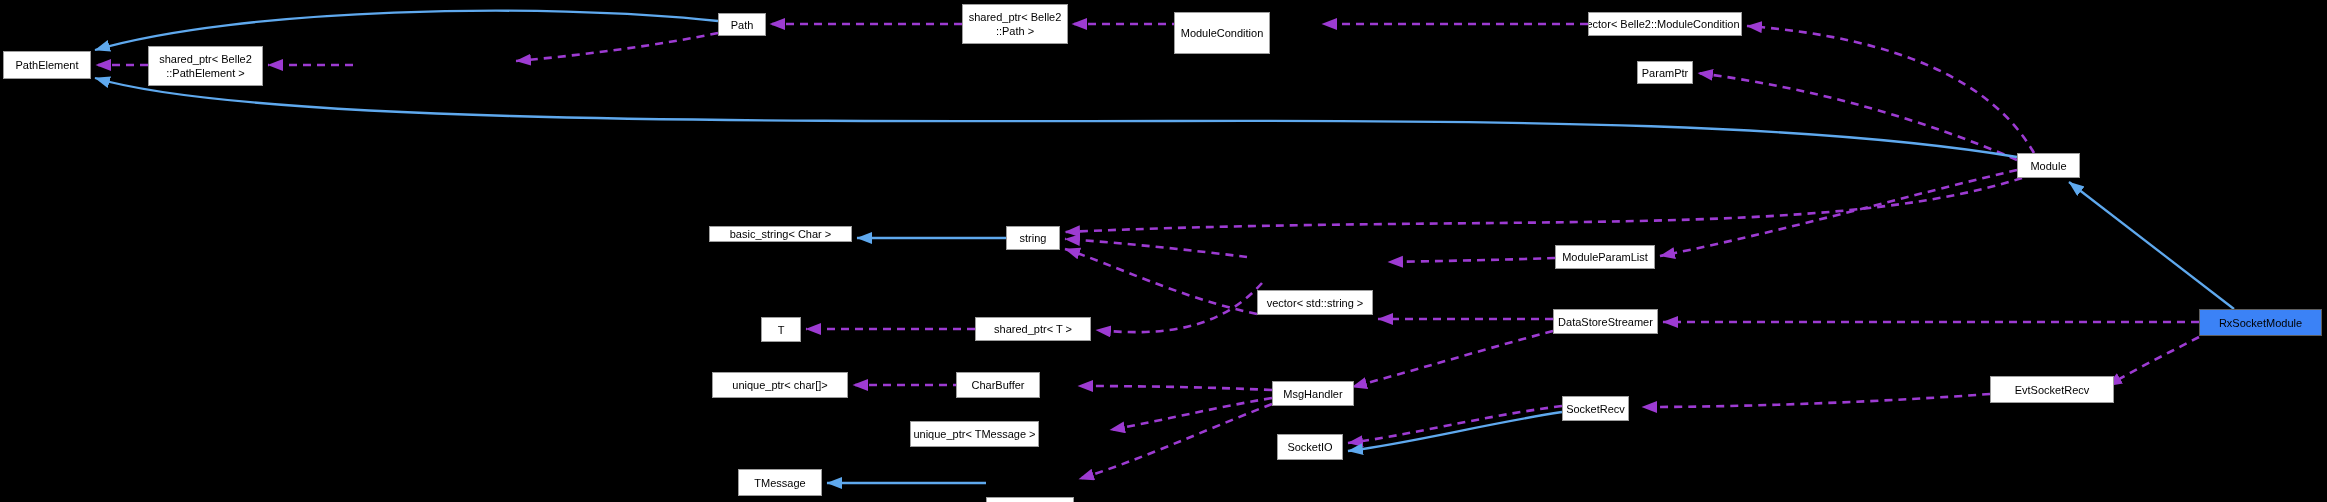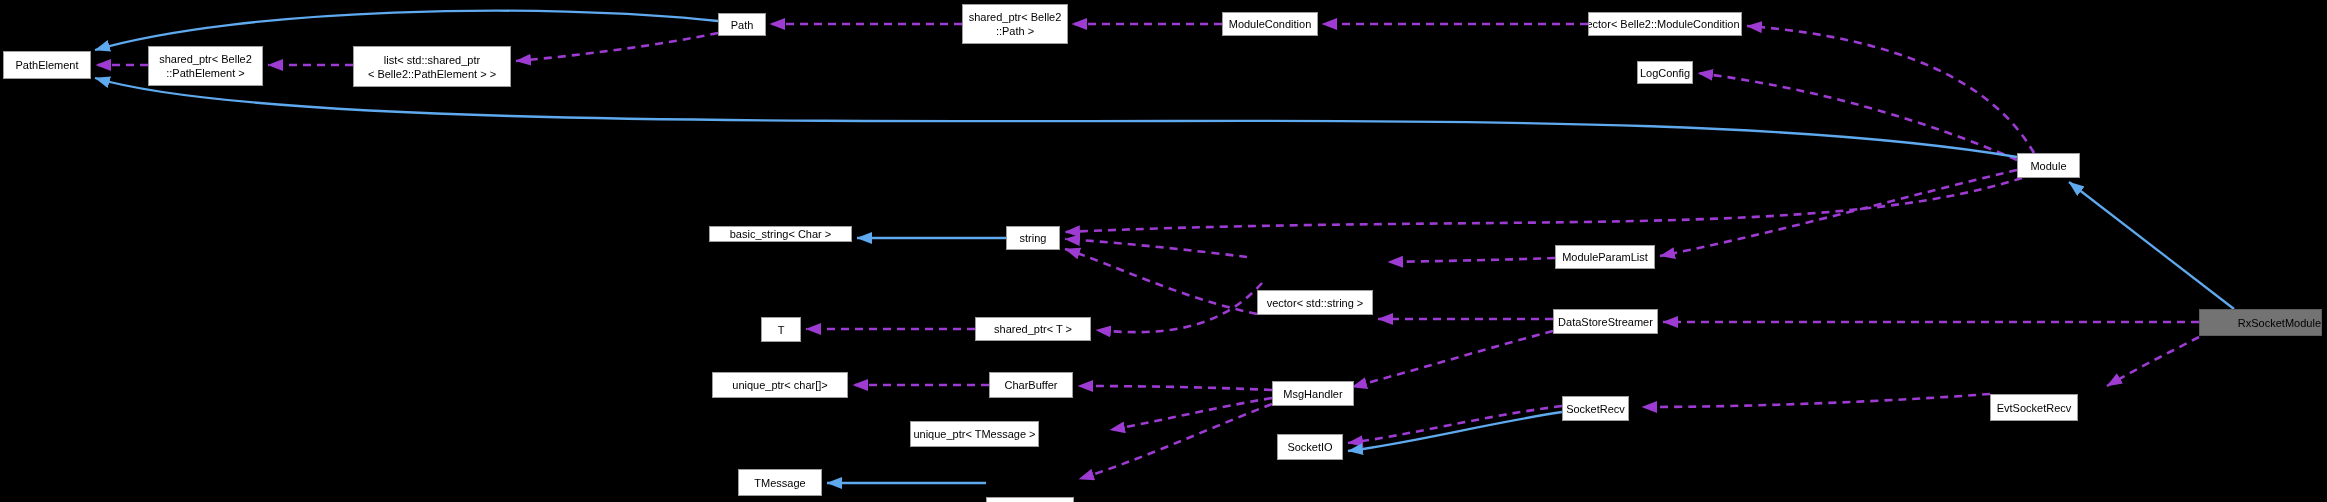"ModuleCondition" div.node { height: 24px -> 42px; left: 1222px -> 1174px }
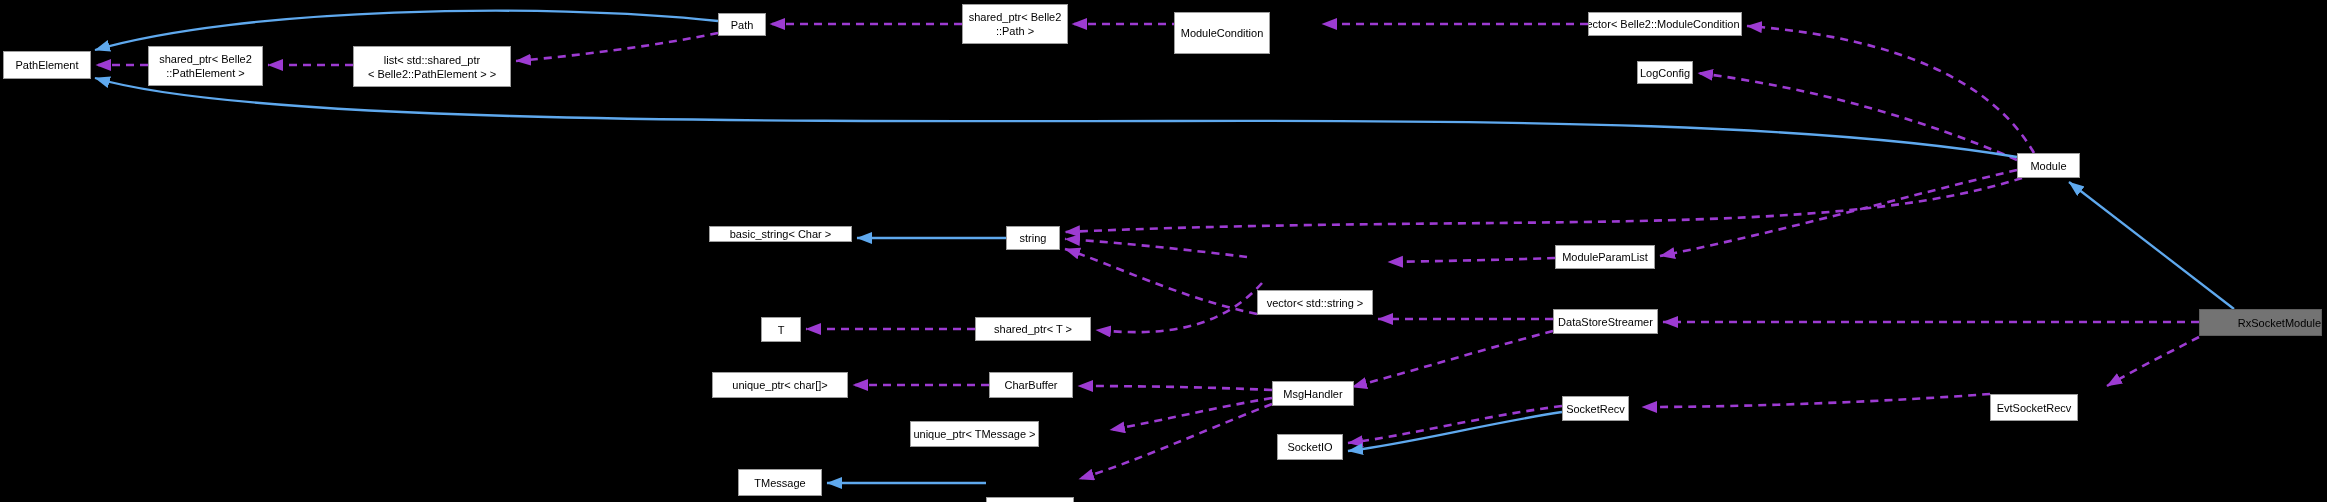"list< std::shared_ptr" div.node { html: <div><span>list&lt; std::shared_ptr &lt; Belle2::PathElement &gt; &gt;</span></div> -> none }
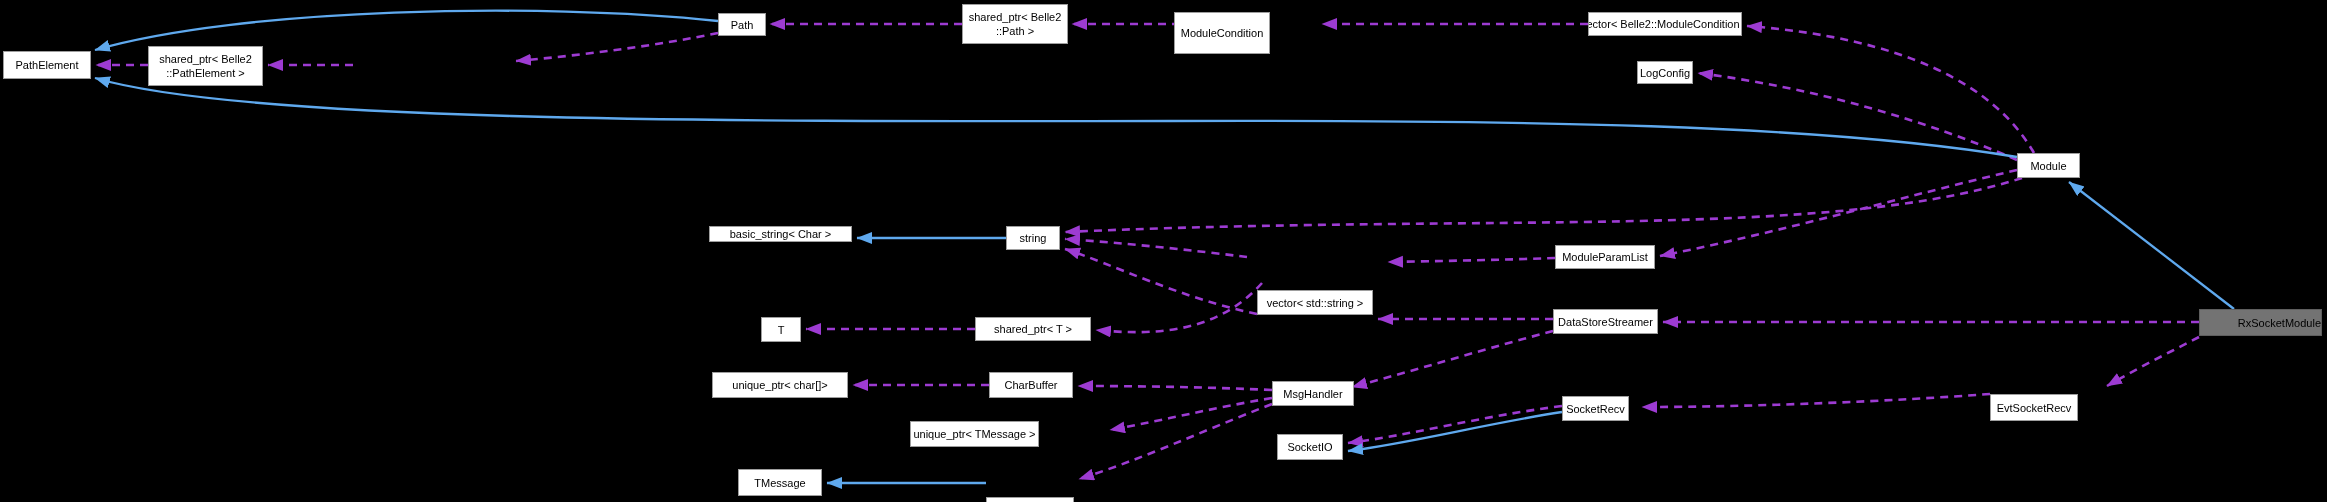"LogConfig" span { text: LogConfig -> ParamPtr }
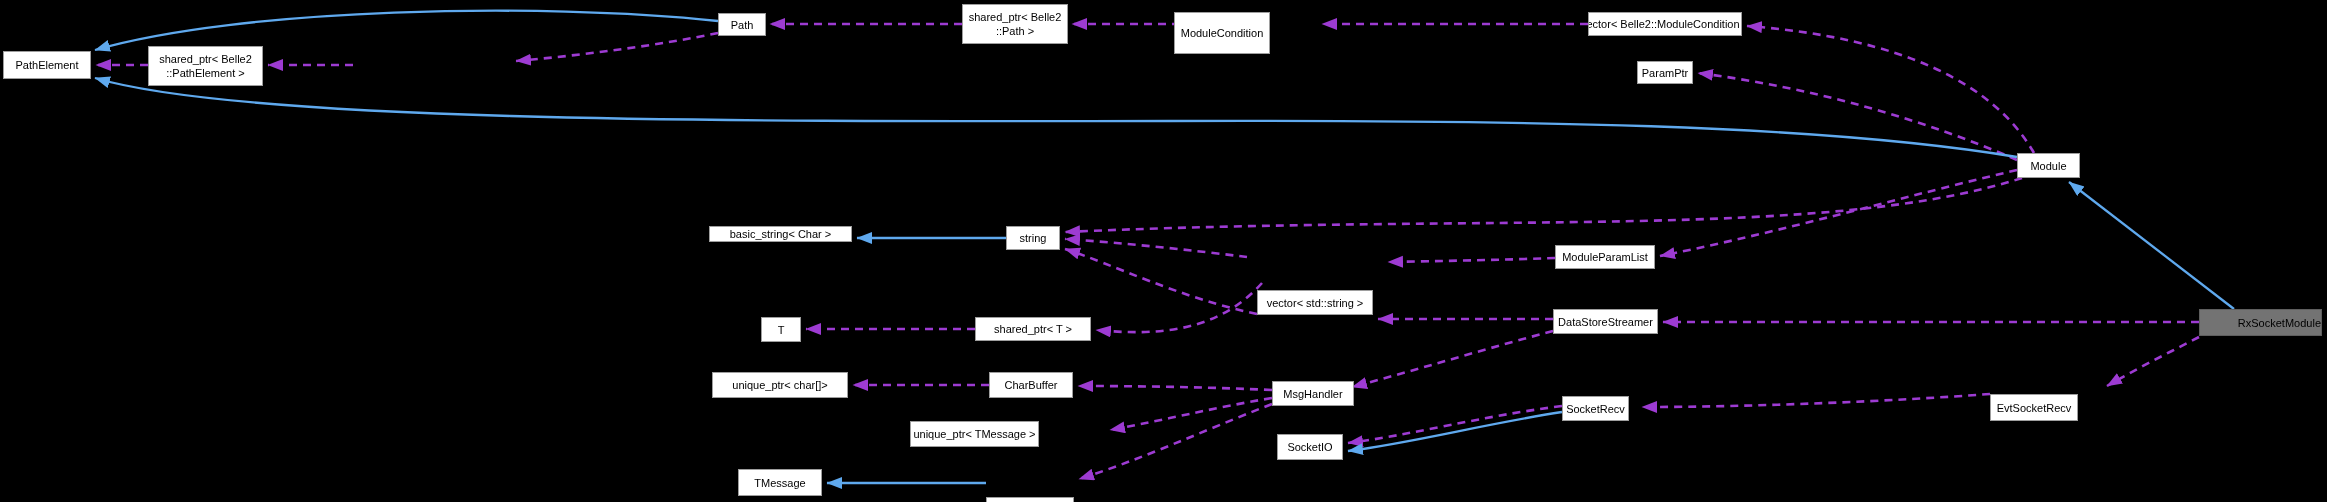"RxSocketModule" .node.highlight { background: #737373 -> #3b82f6; justify-content: flex-end -> none }
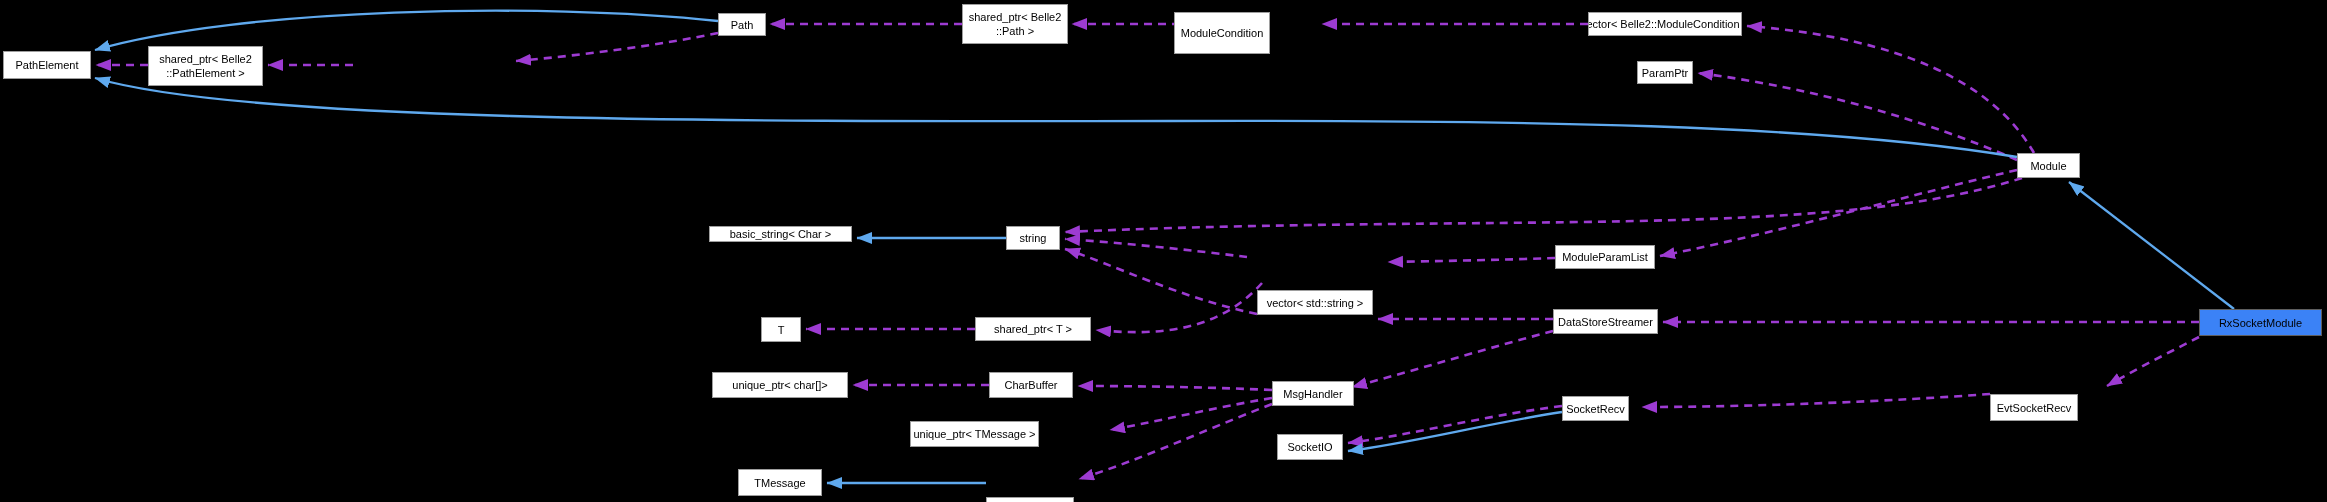"CharBuffer" div.node { left: 989px -> 956px }
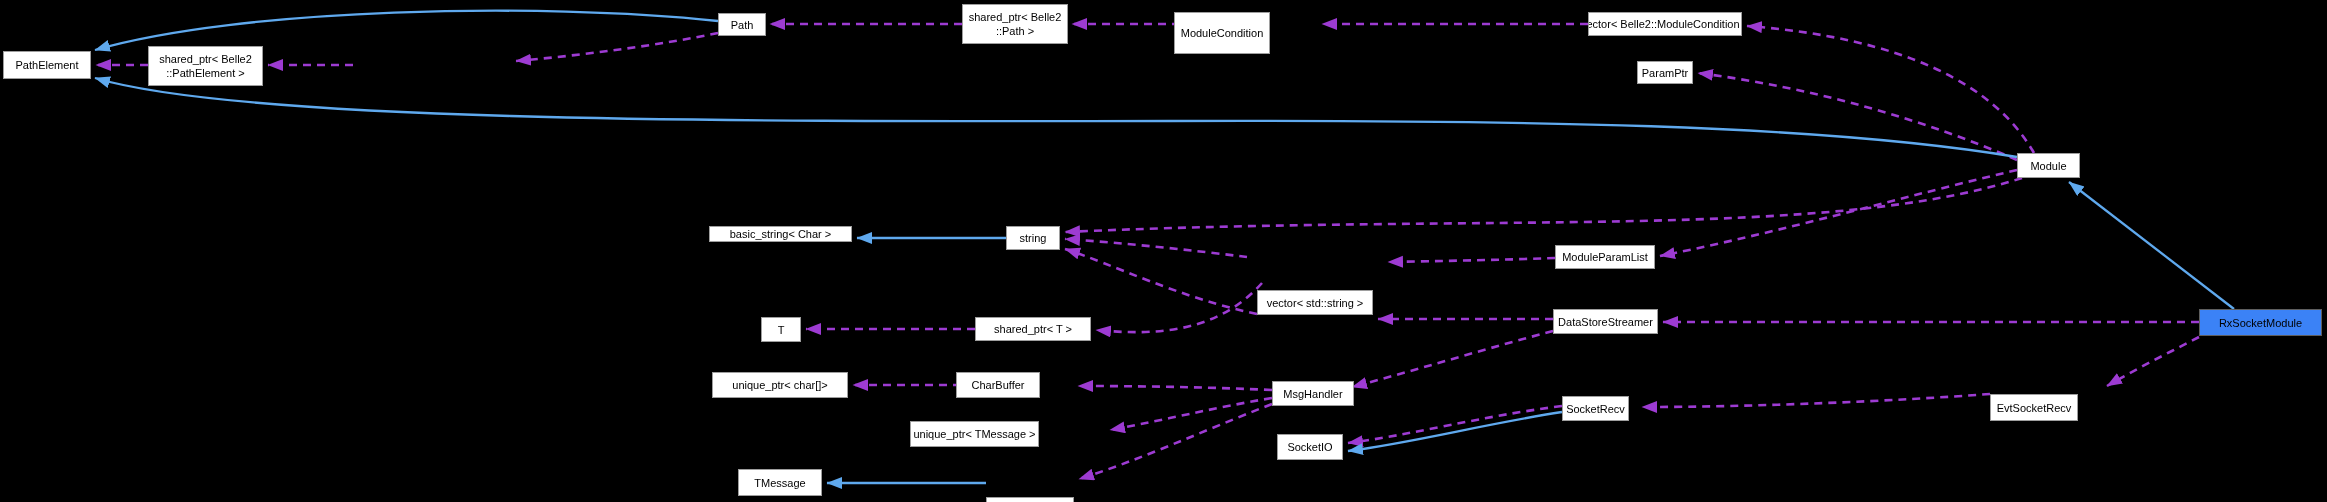"EvtSocketRecv" div.node { top: 394px -> 376px; width: 88px -> 124px }
